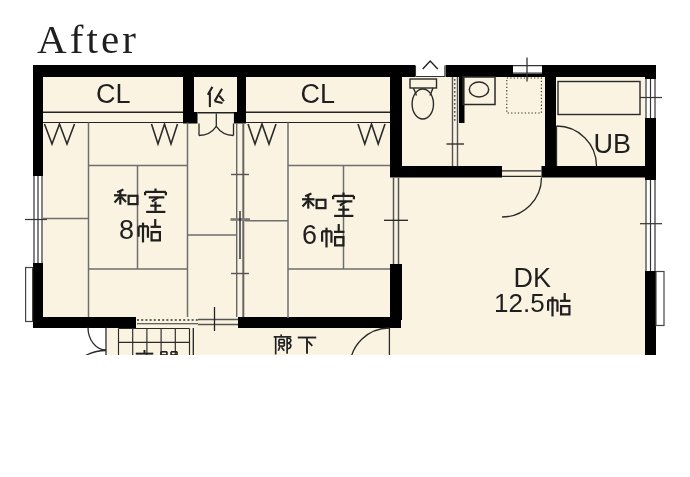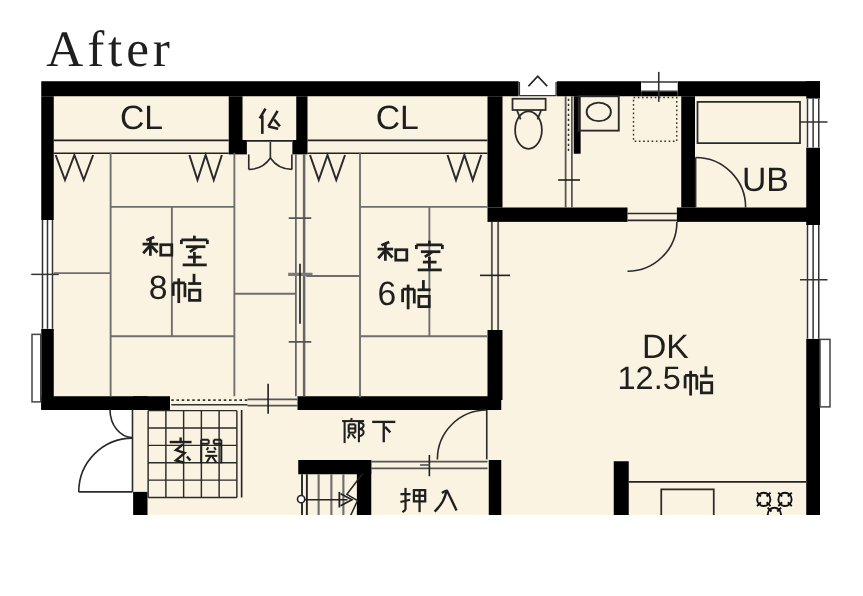"After" #page { height: 412px -> 355px }
